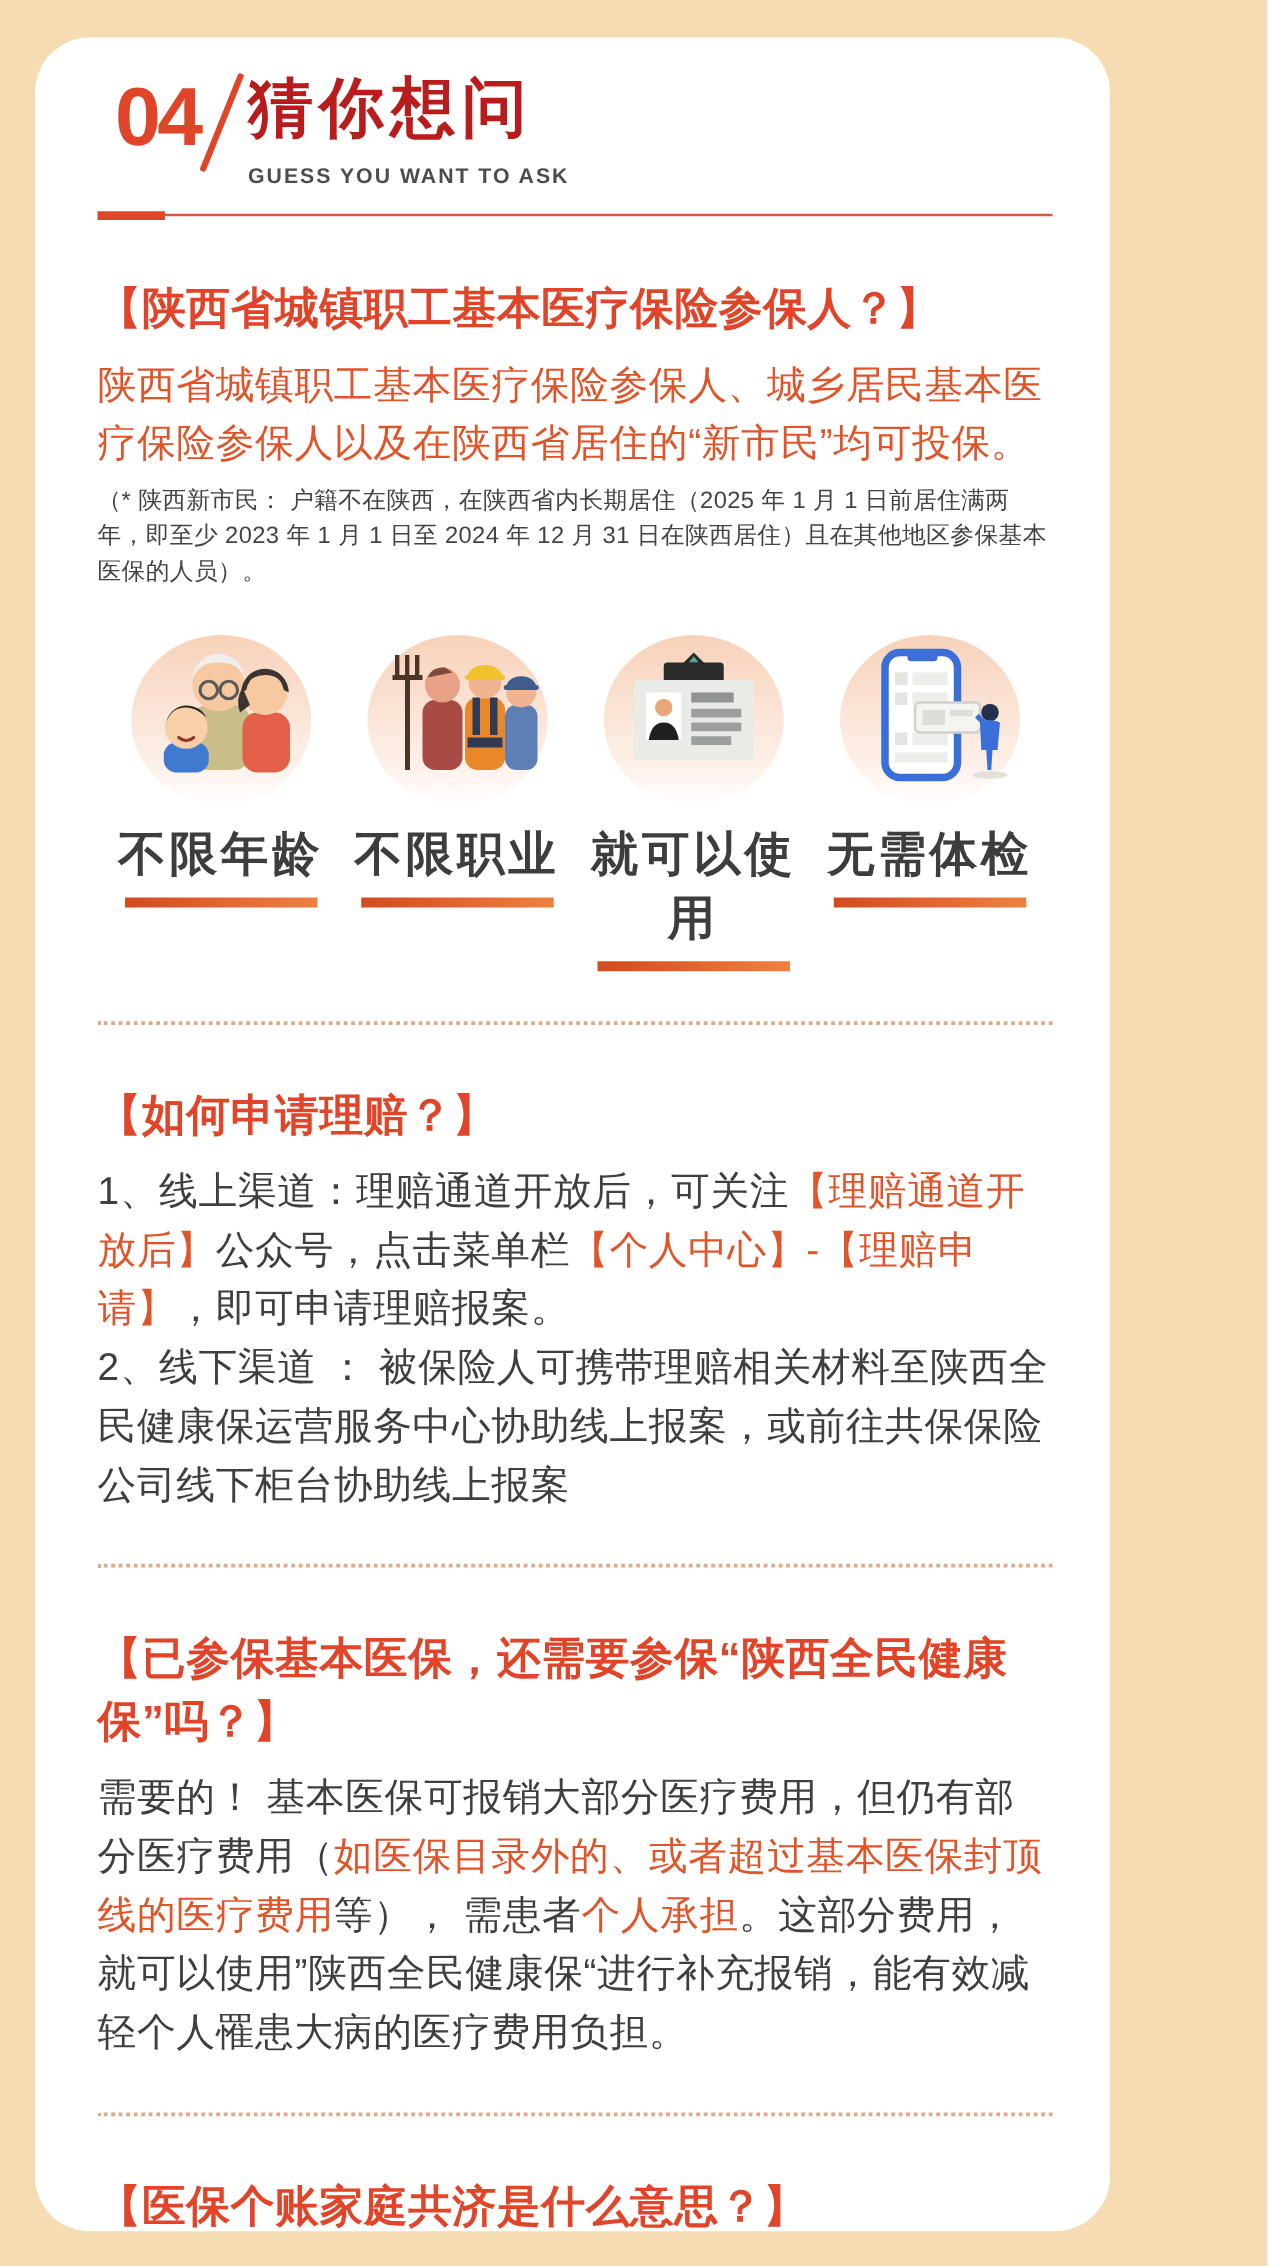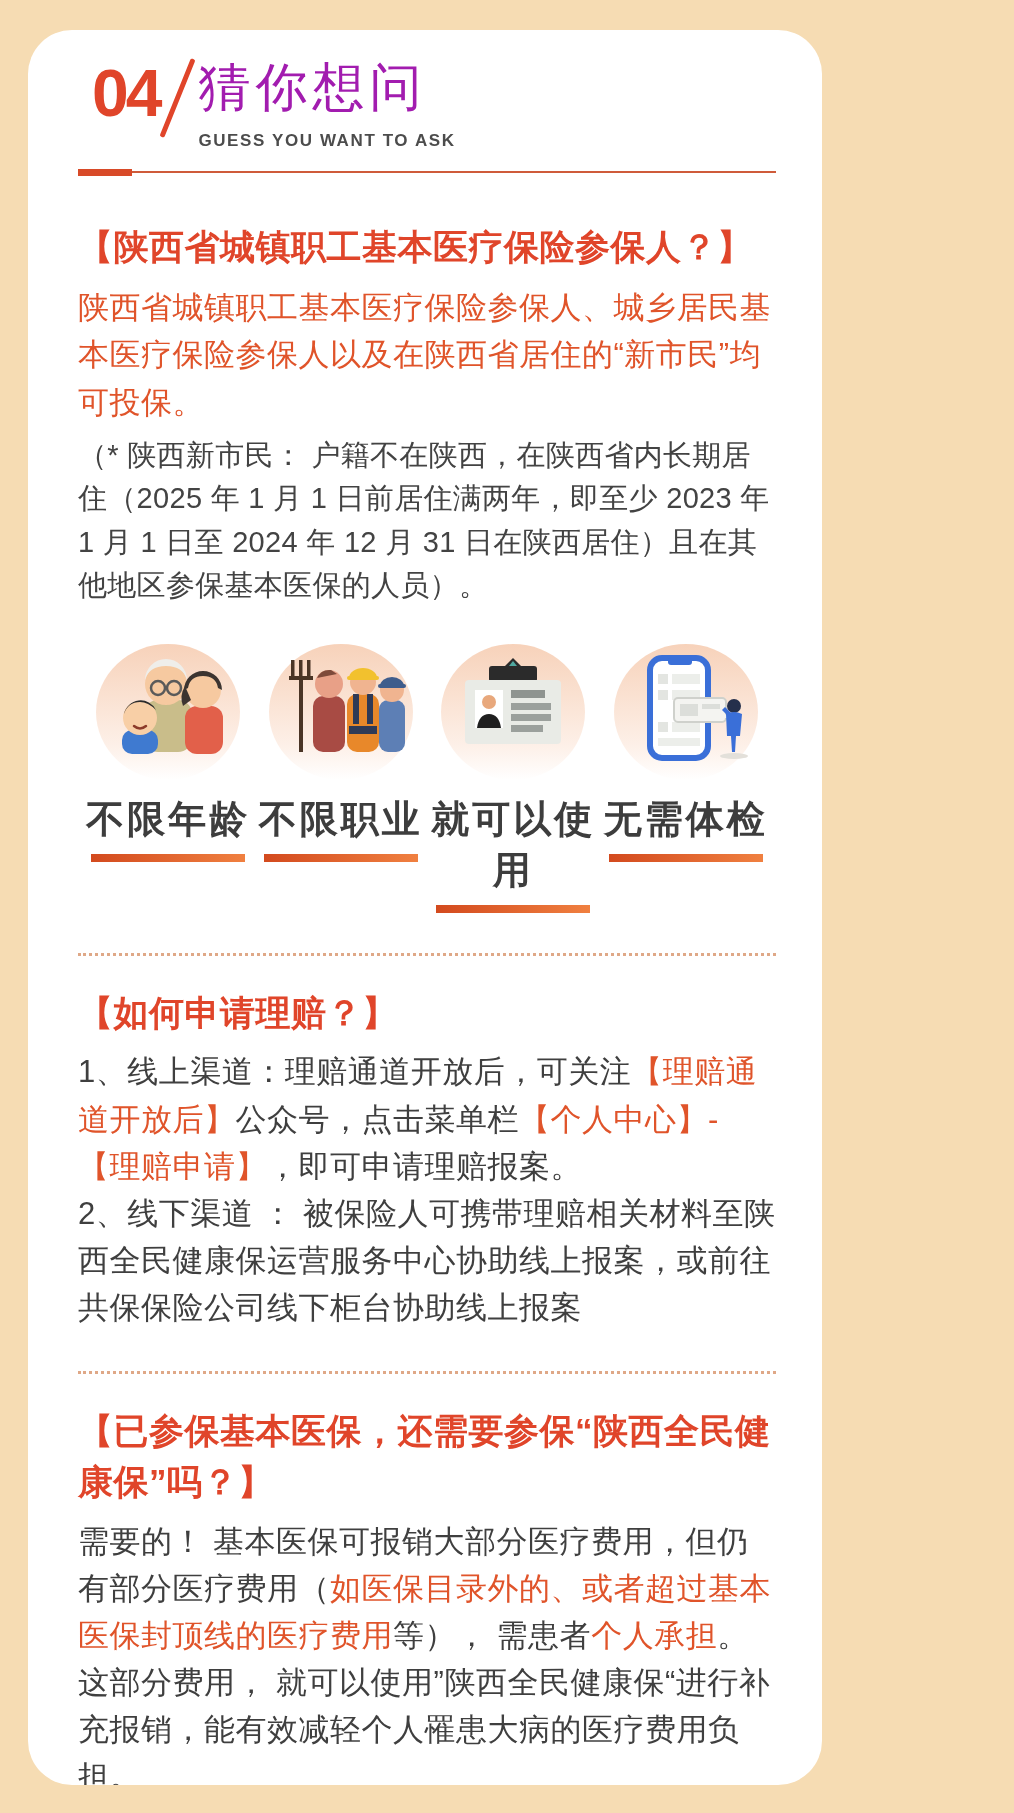"04" .card { width: 794px -> 860px }
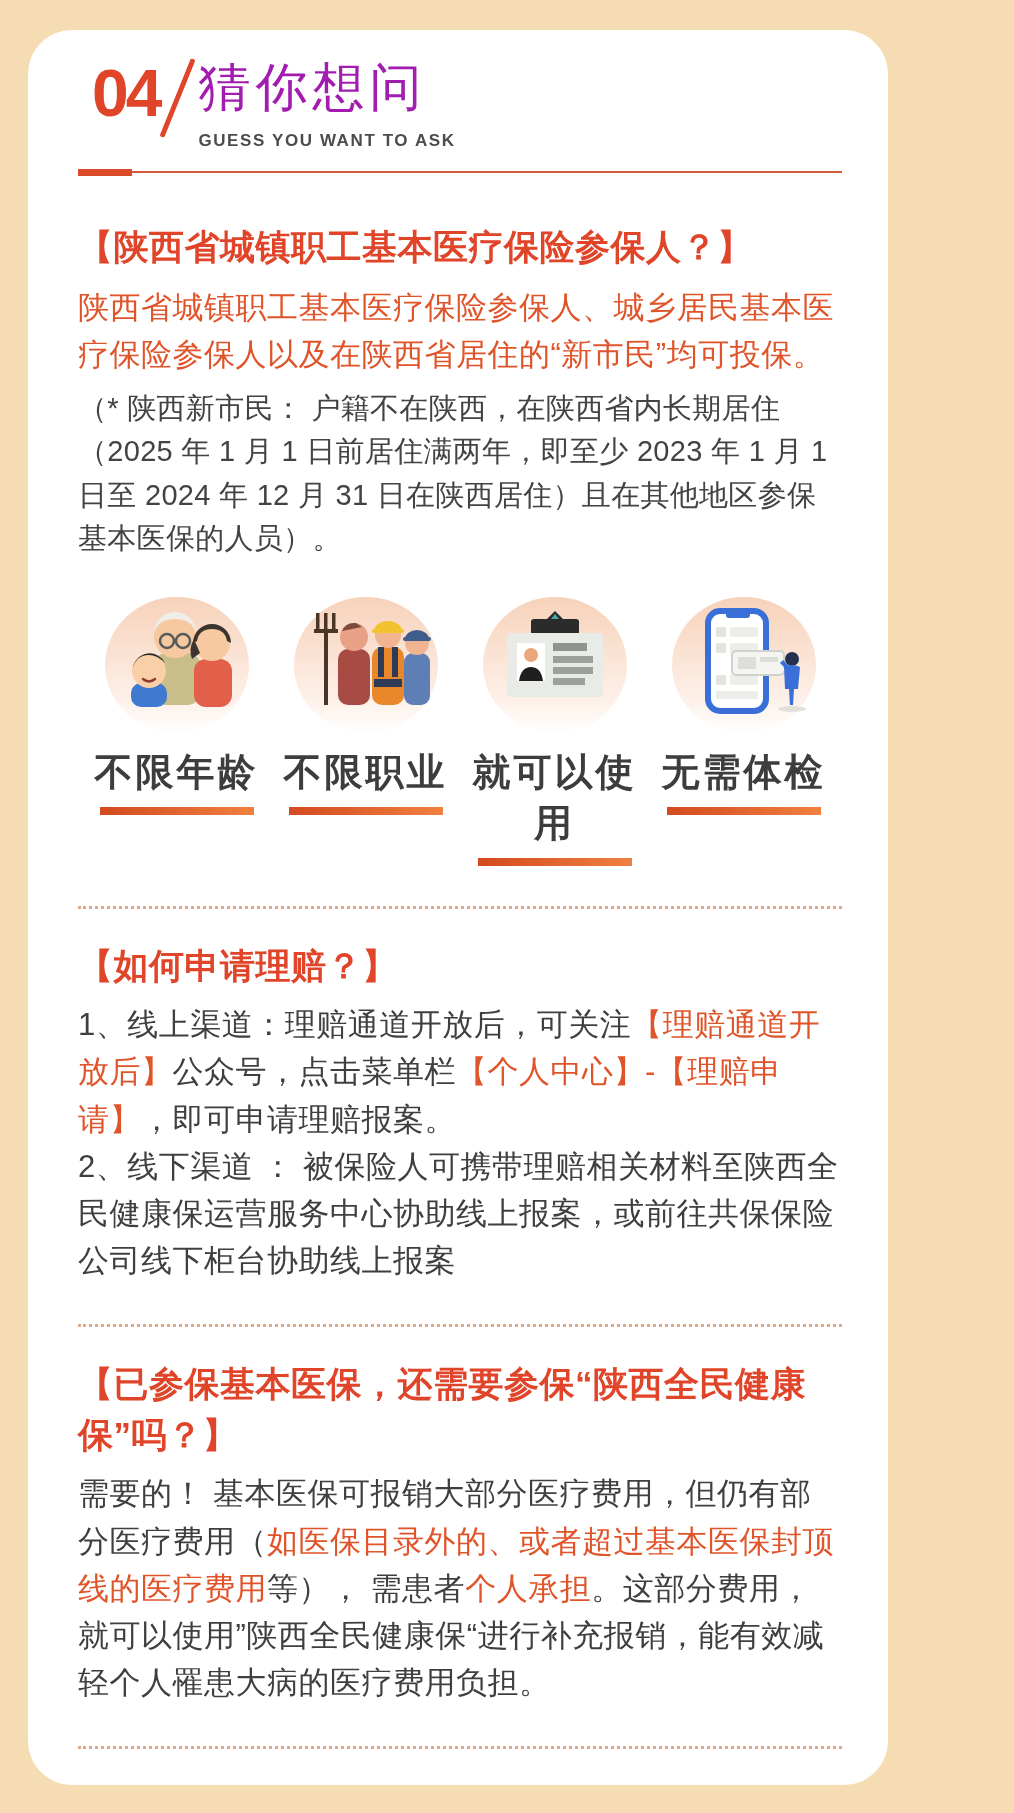"猜你想问" .hdr-cn { color: #a21caf -> #b91c1c; font-weight: 400 -> 700 }
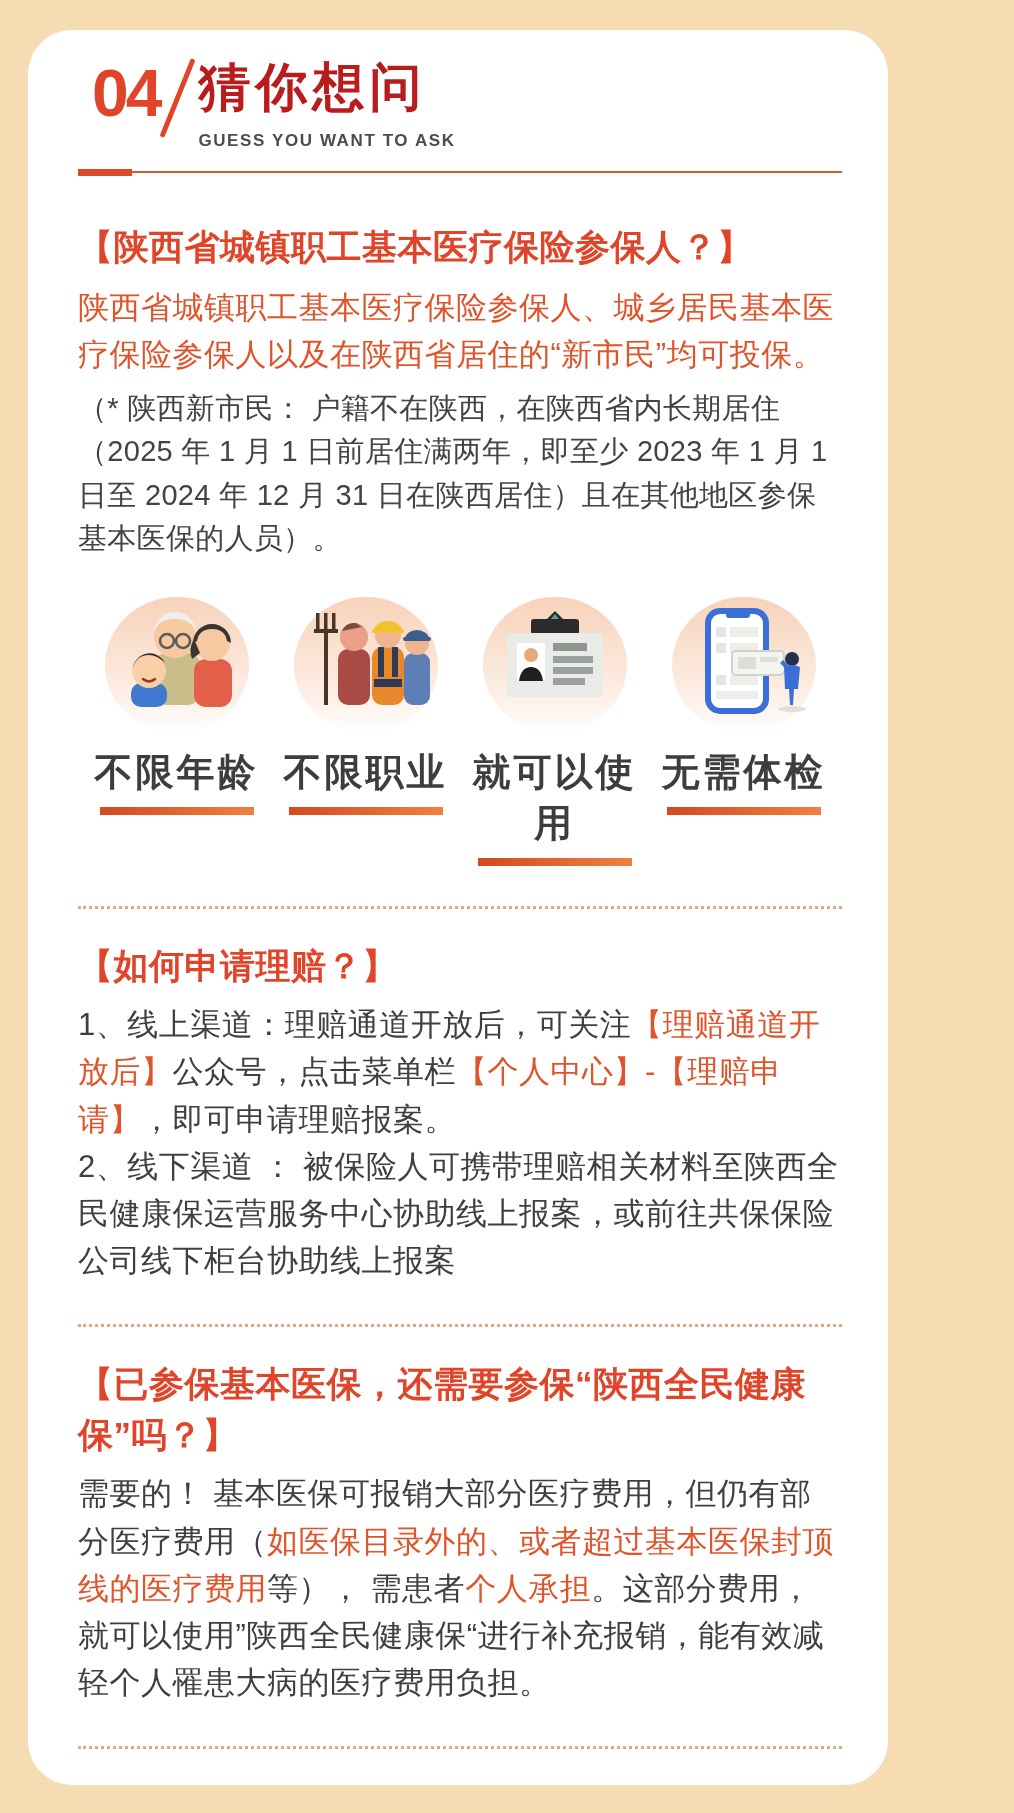"（* 陕西新市民： 户籍不在陕西，在陕西省内长期居住（2025 年 1" .note { font-size: 29px -> 19px }
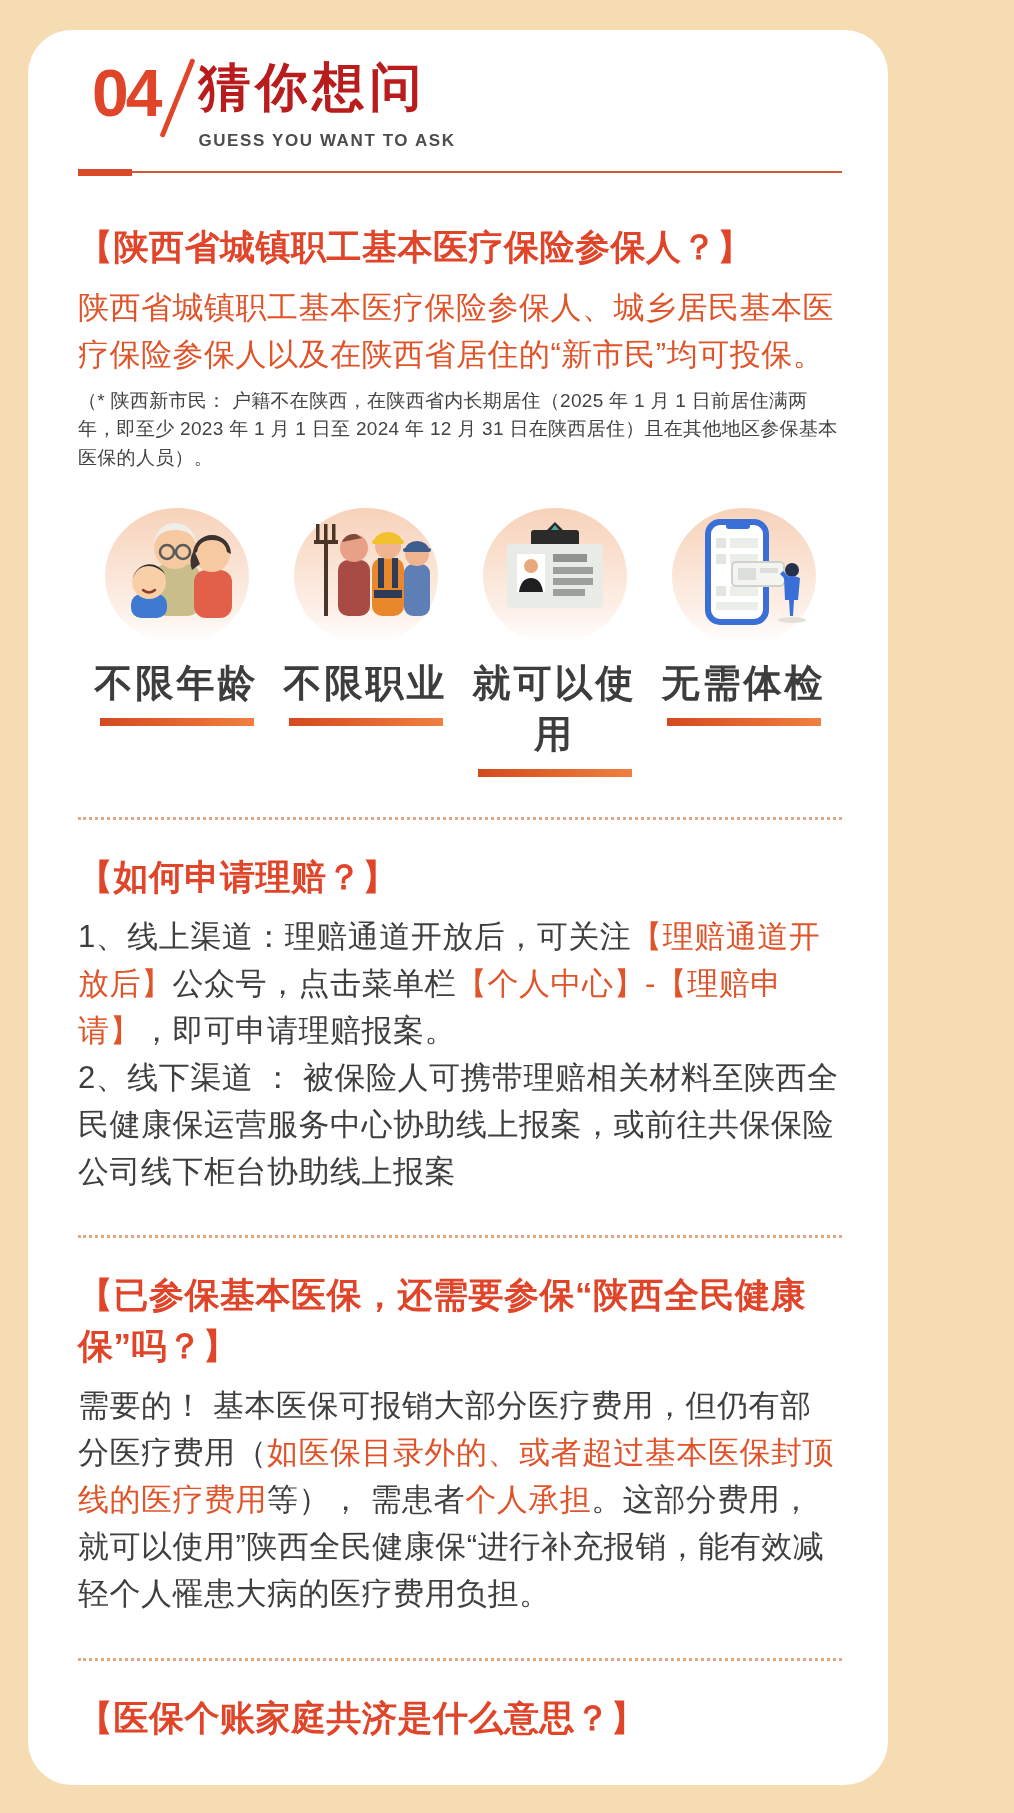"【如何申请理赔？】" .sec-title-mt { margin-top: 32px -> 48px }
